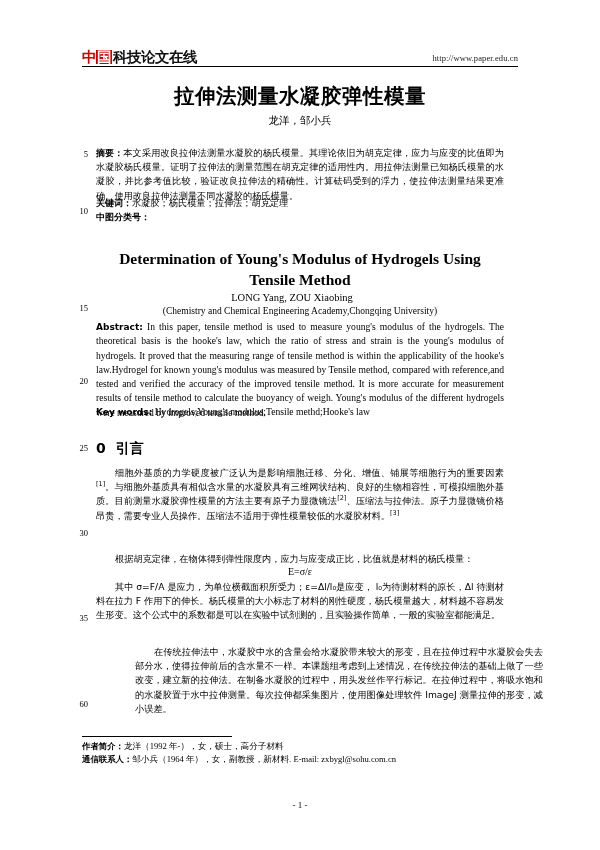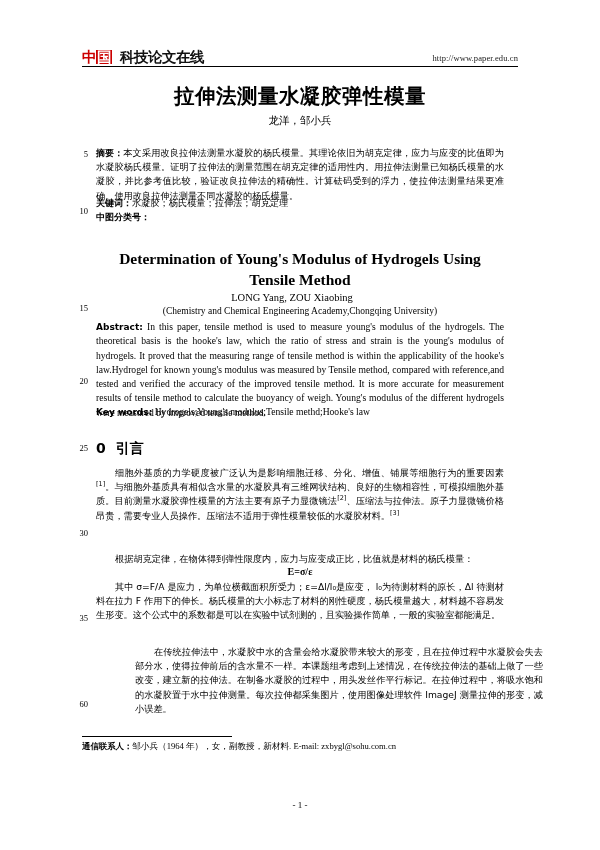"科技论文在线" .logo-black { margin-left: 8px -> 1px }
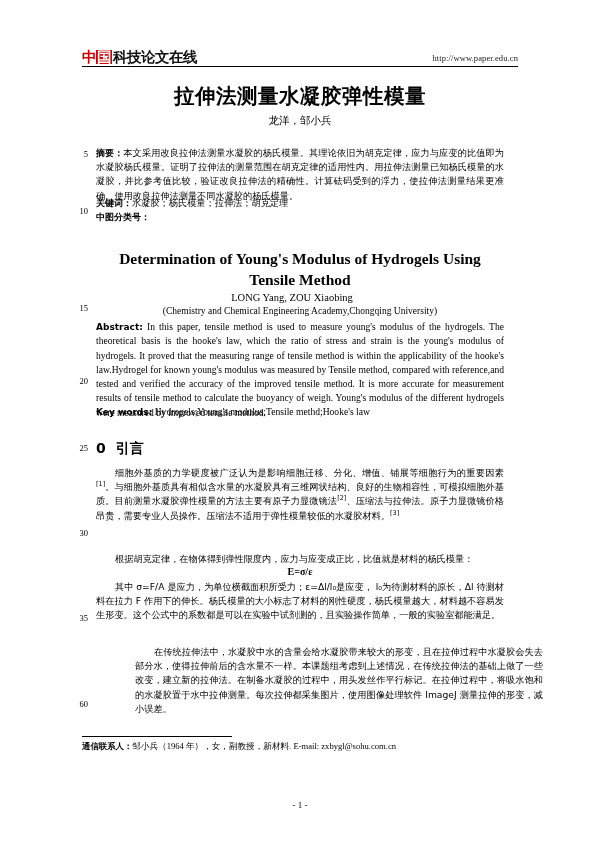"E=σ/ε" .formula { font-weight: bold -> none }
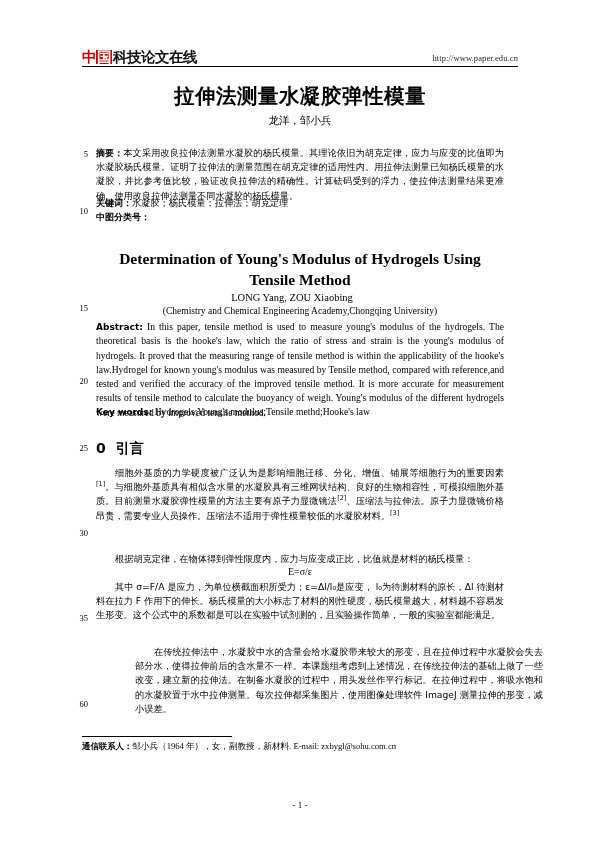"作者简介：龙洋（1992 年-），女，硕士，高分子材料" div { html: none -> <div><span>作者简介：</span><span>龙洋（1992 年-），女，硕士，高分子材料</span></div> }
